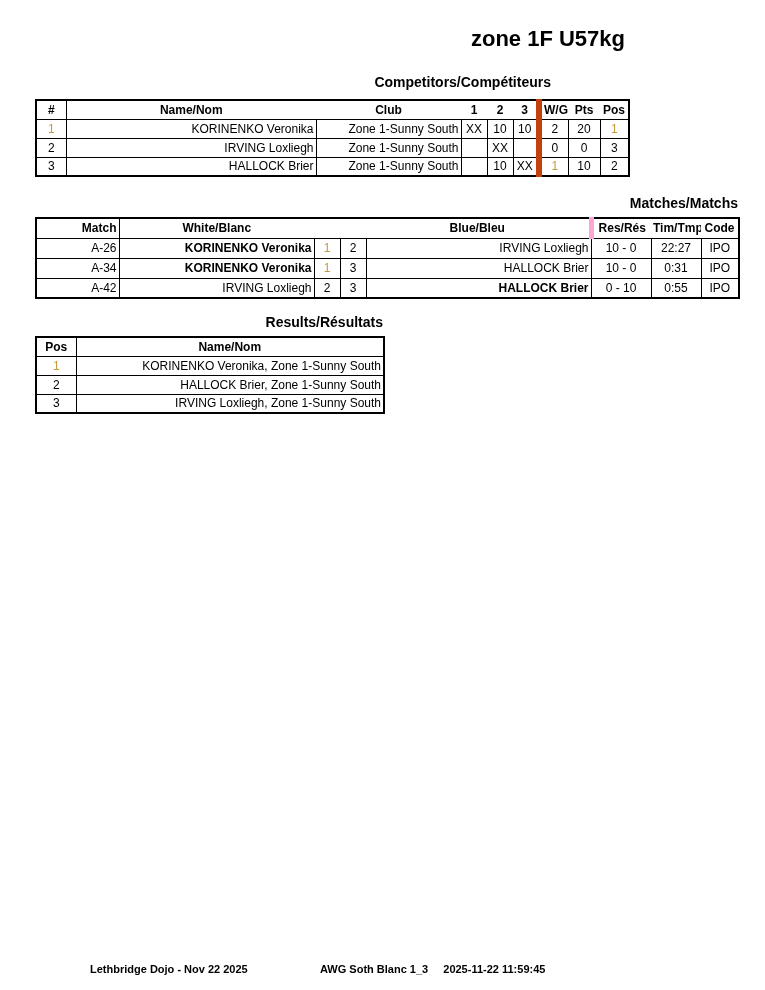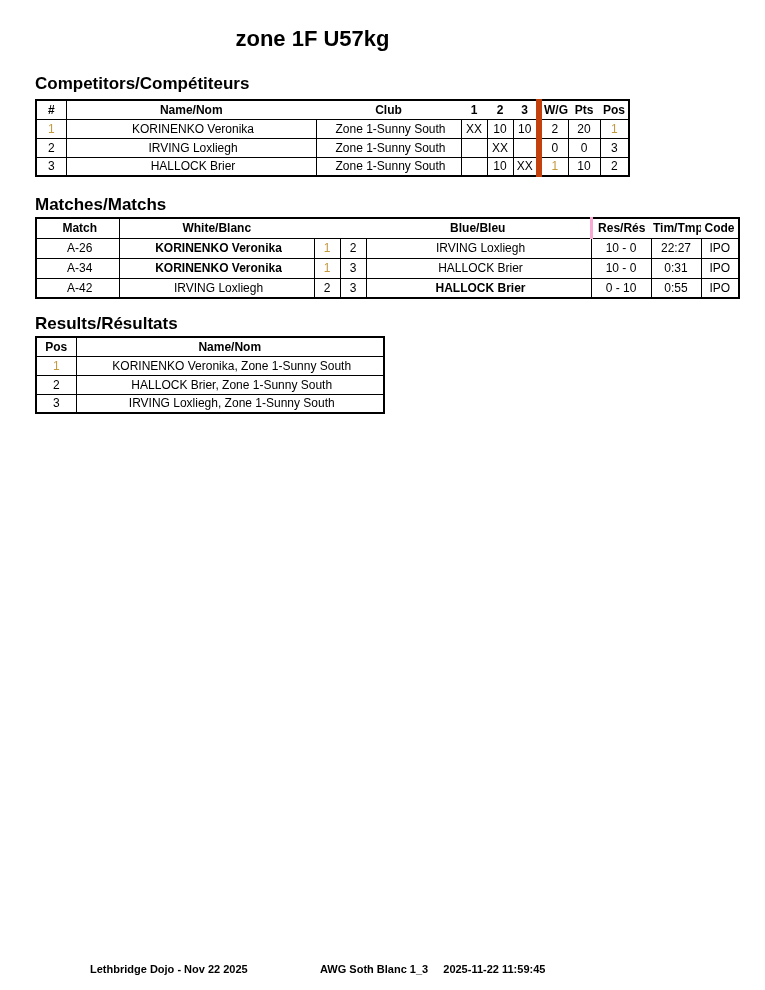"zone 1F U57kg" .page-title { text-align: center -> right }
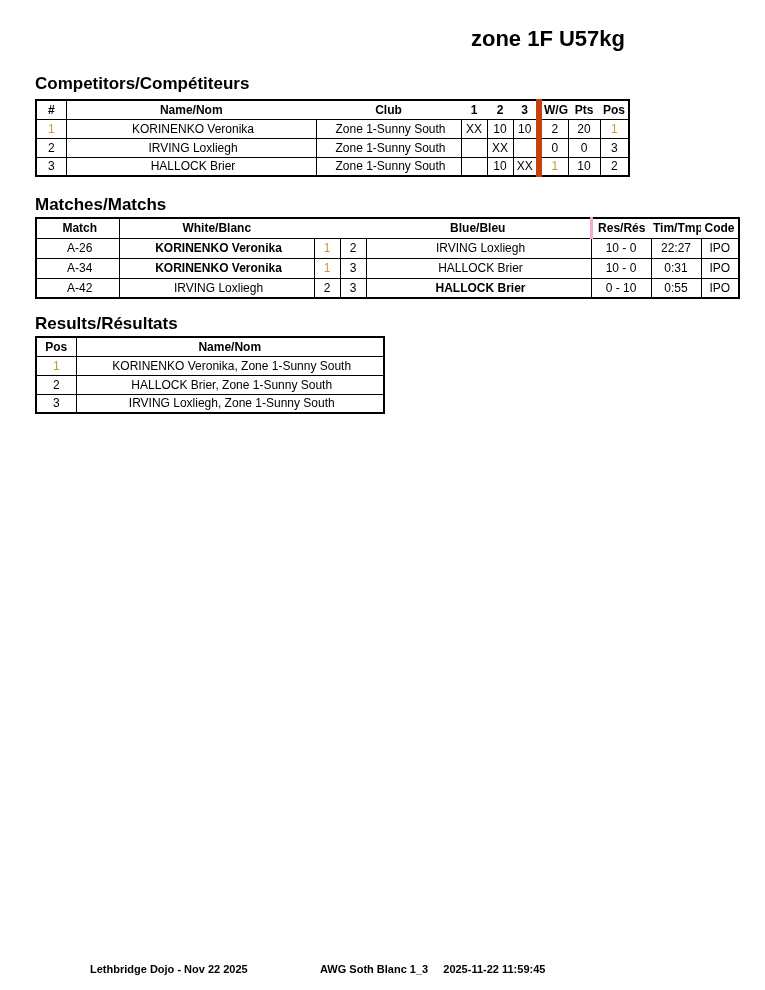"Competitors/Compétiteurs" .section-heading { font-size: 17px -> 14px; text-align: left -> right }
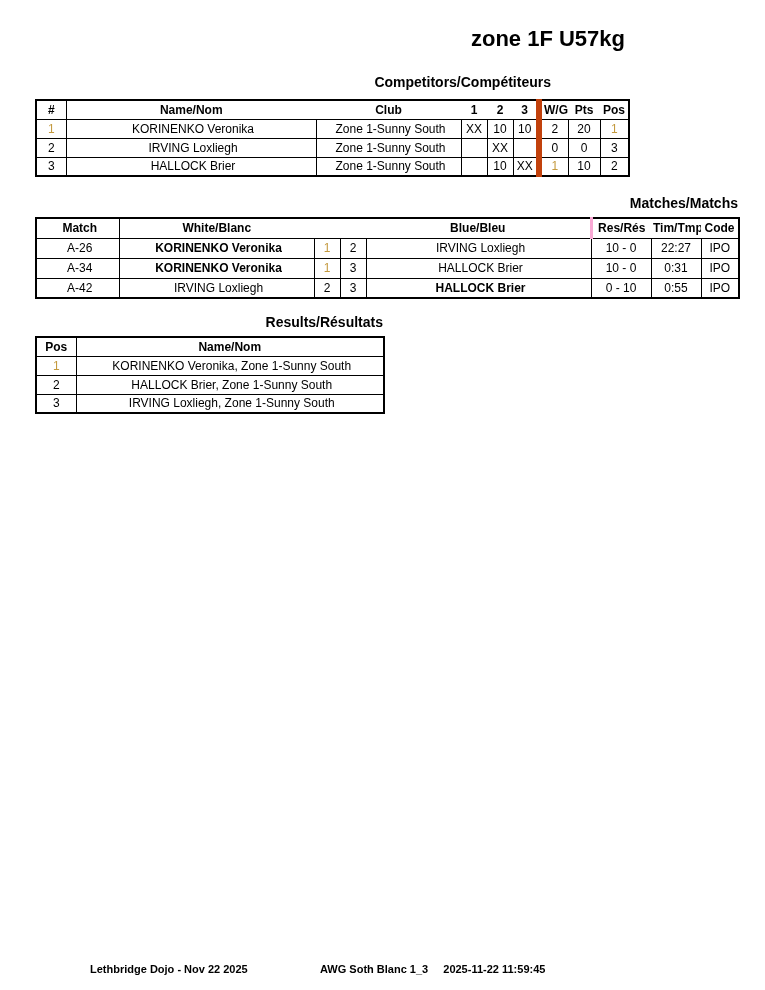"KORINENKO Veronika" .tbl td.left,.tbl th.left { text-align: center -> right }
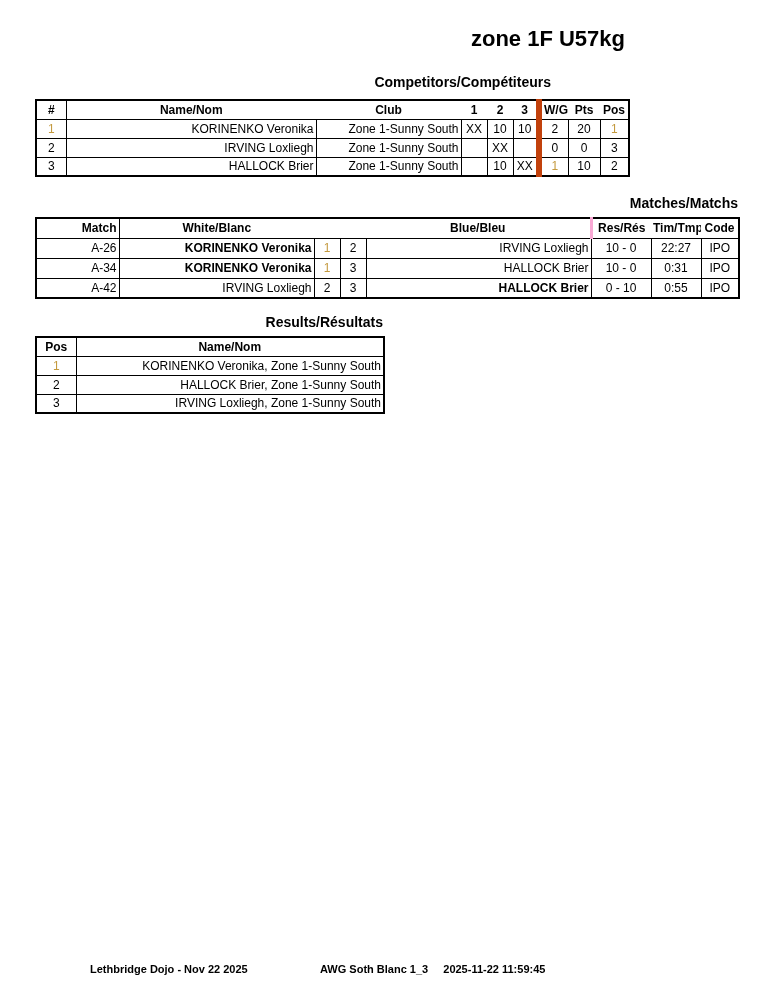"Res/Rés" .tbl th.bl { border-left: 3px solid #f9a8d4 -> 5px solid #f9a8d4 }
